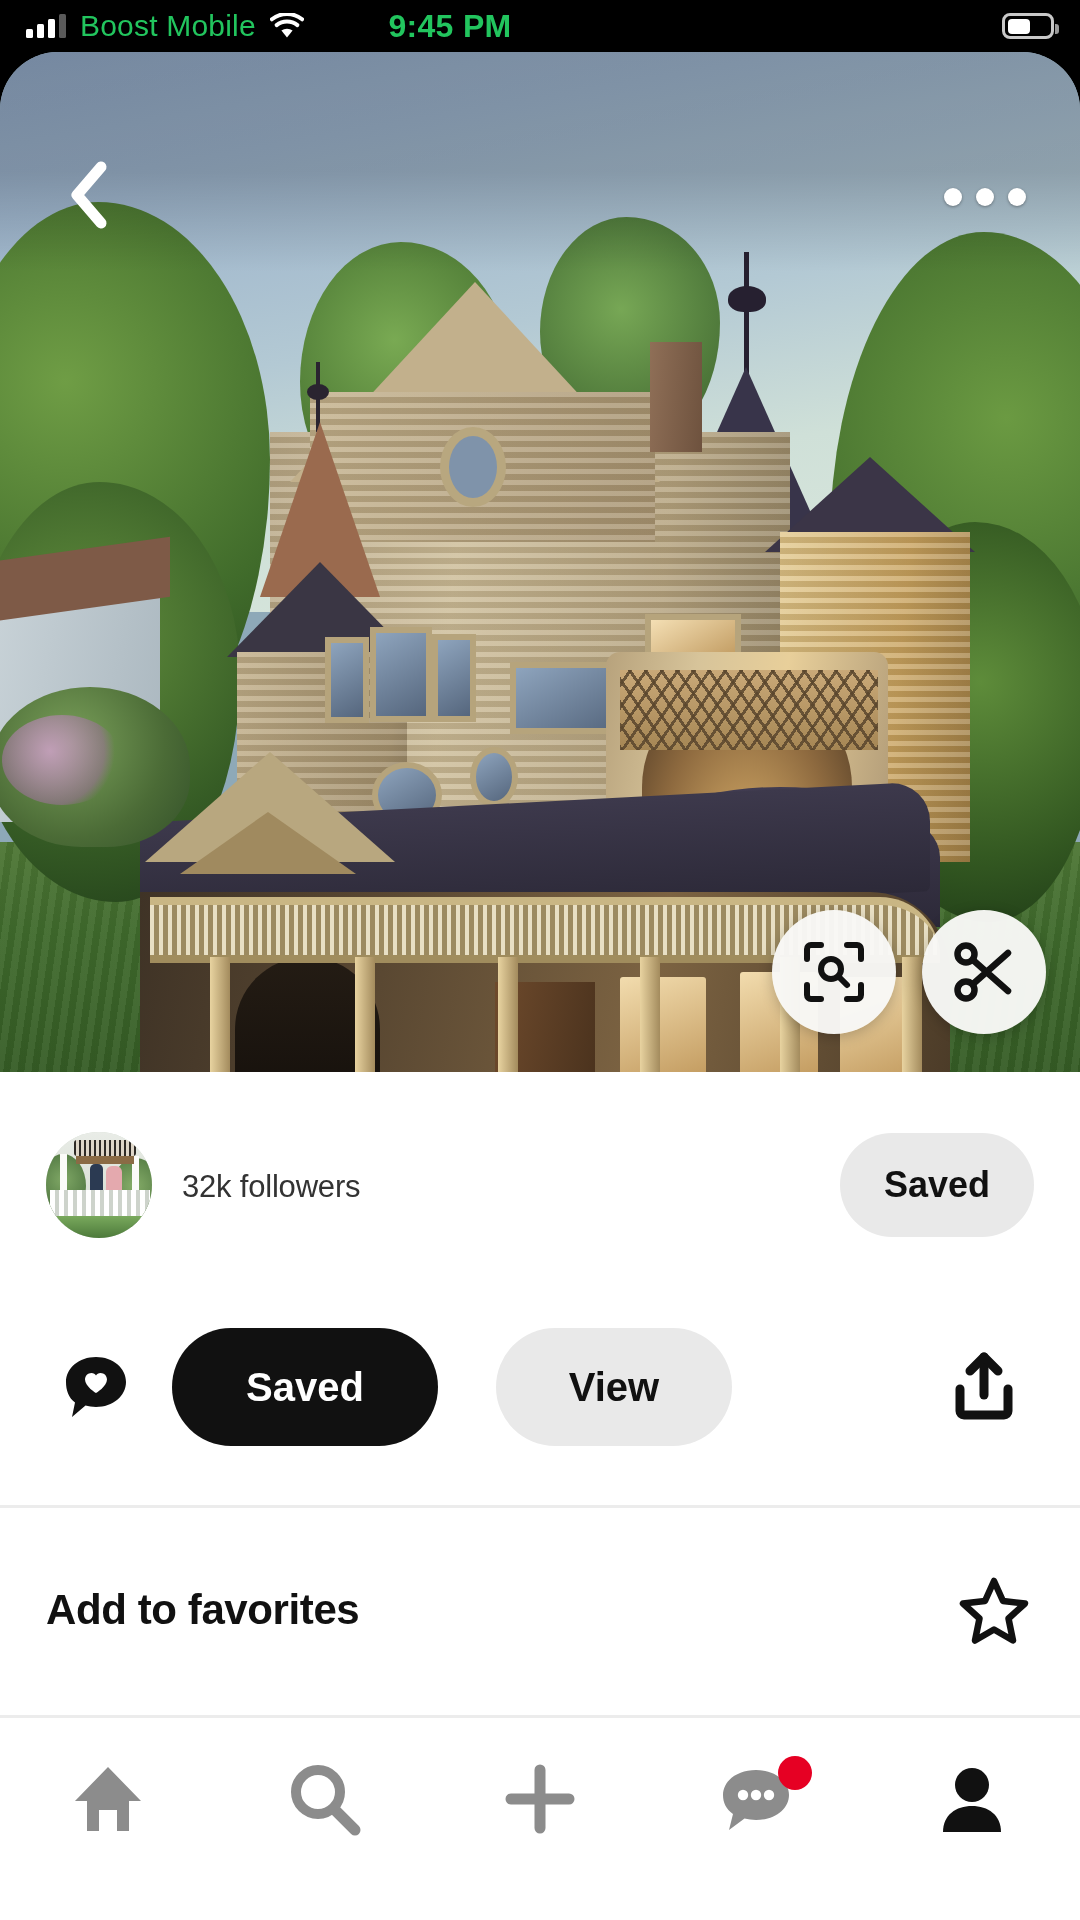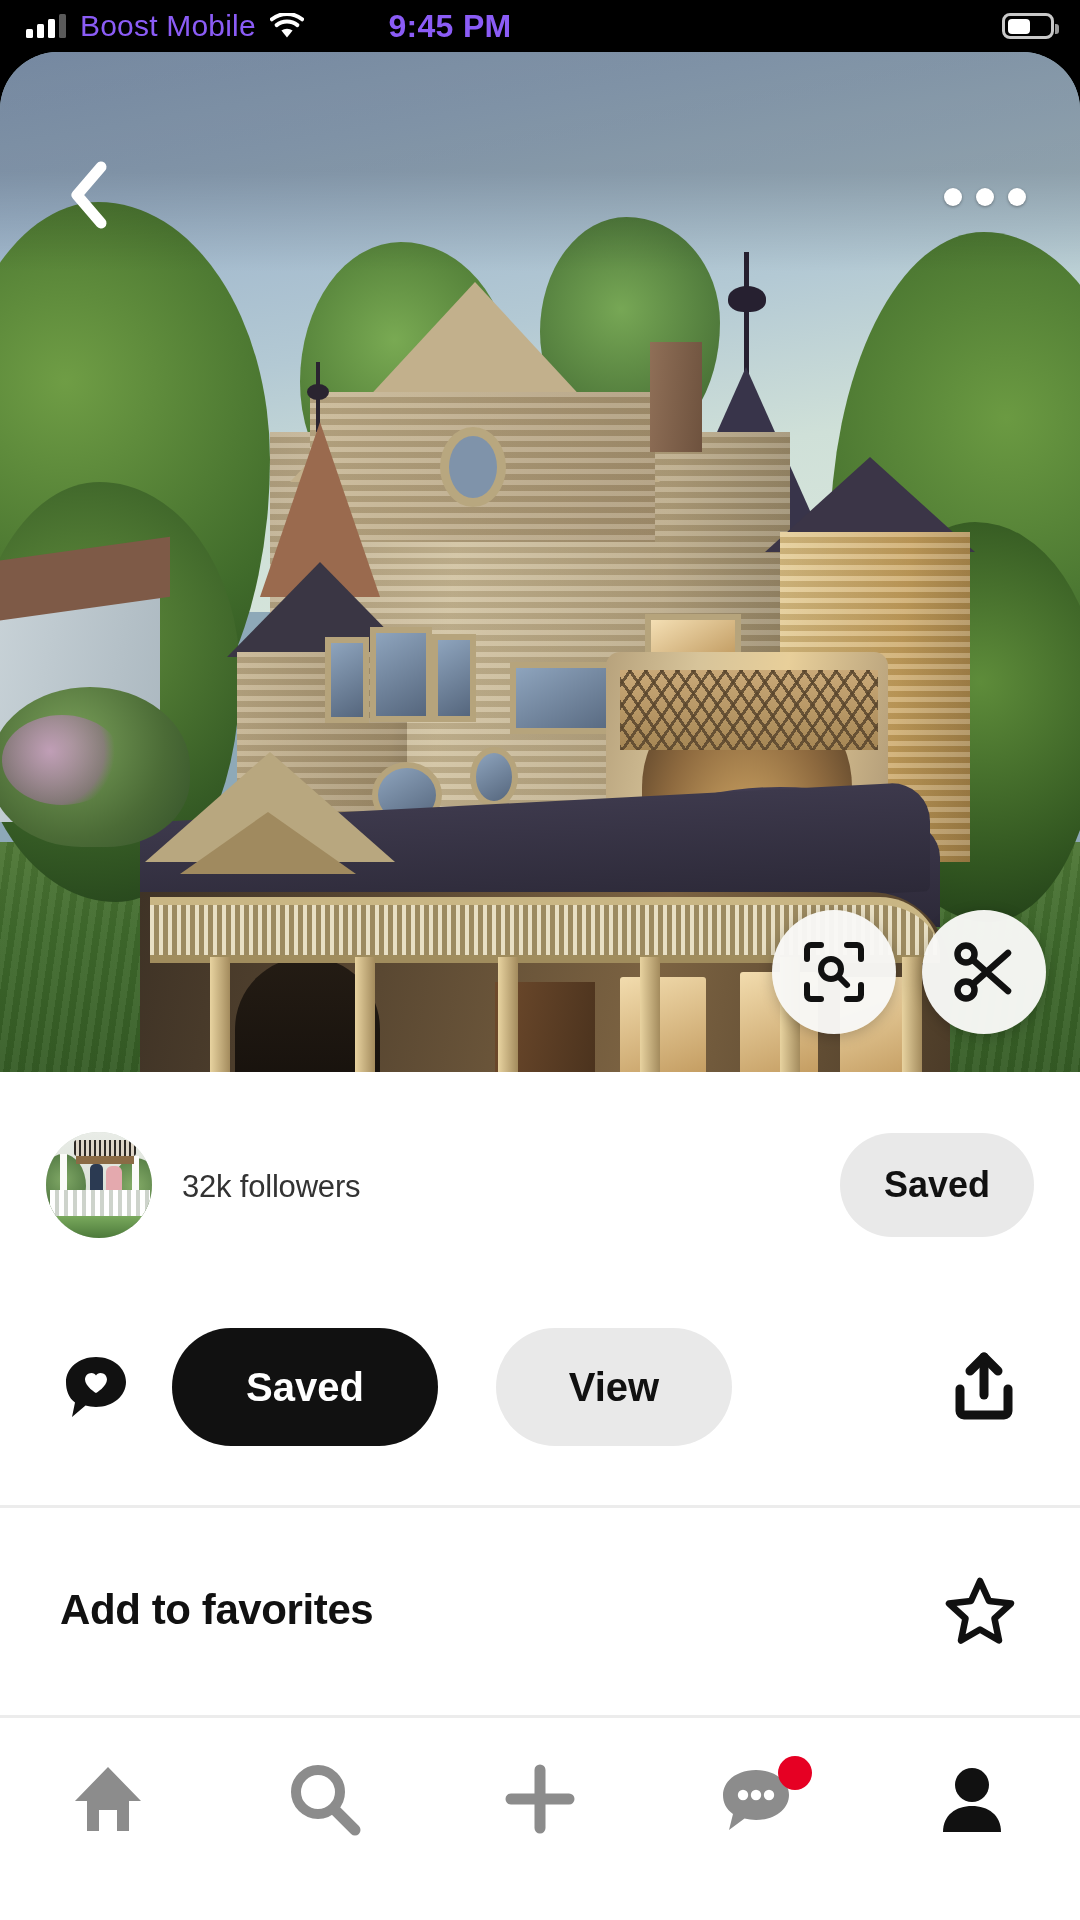"Boost Mobile" .statusbar { color: #8b5cf6 -> #22c55e }
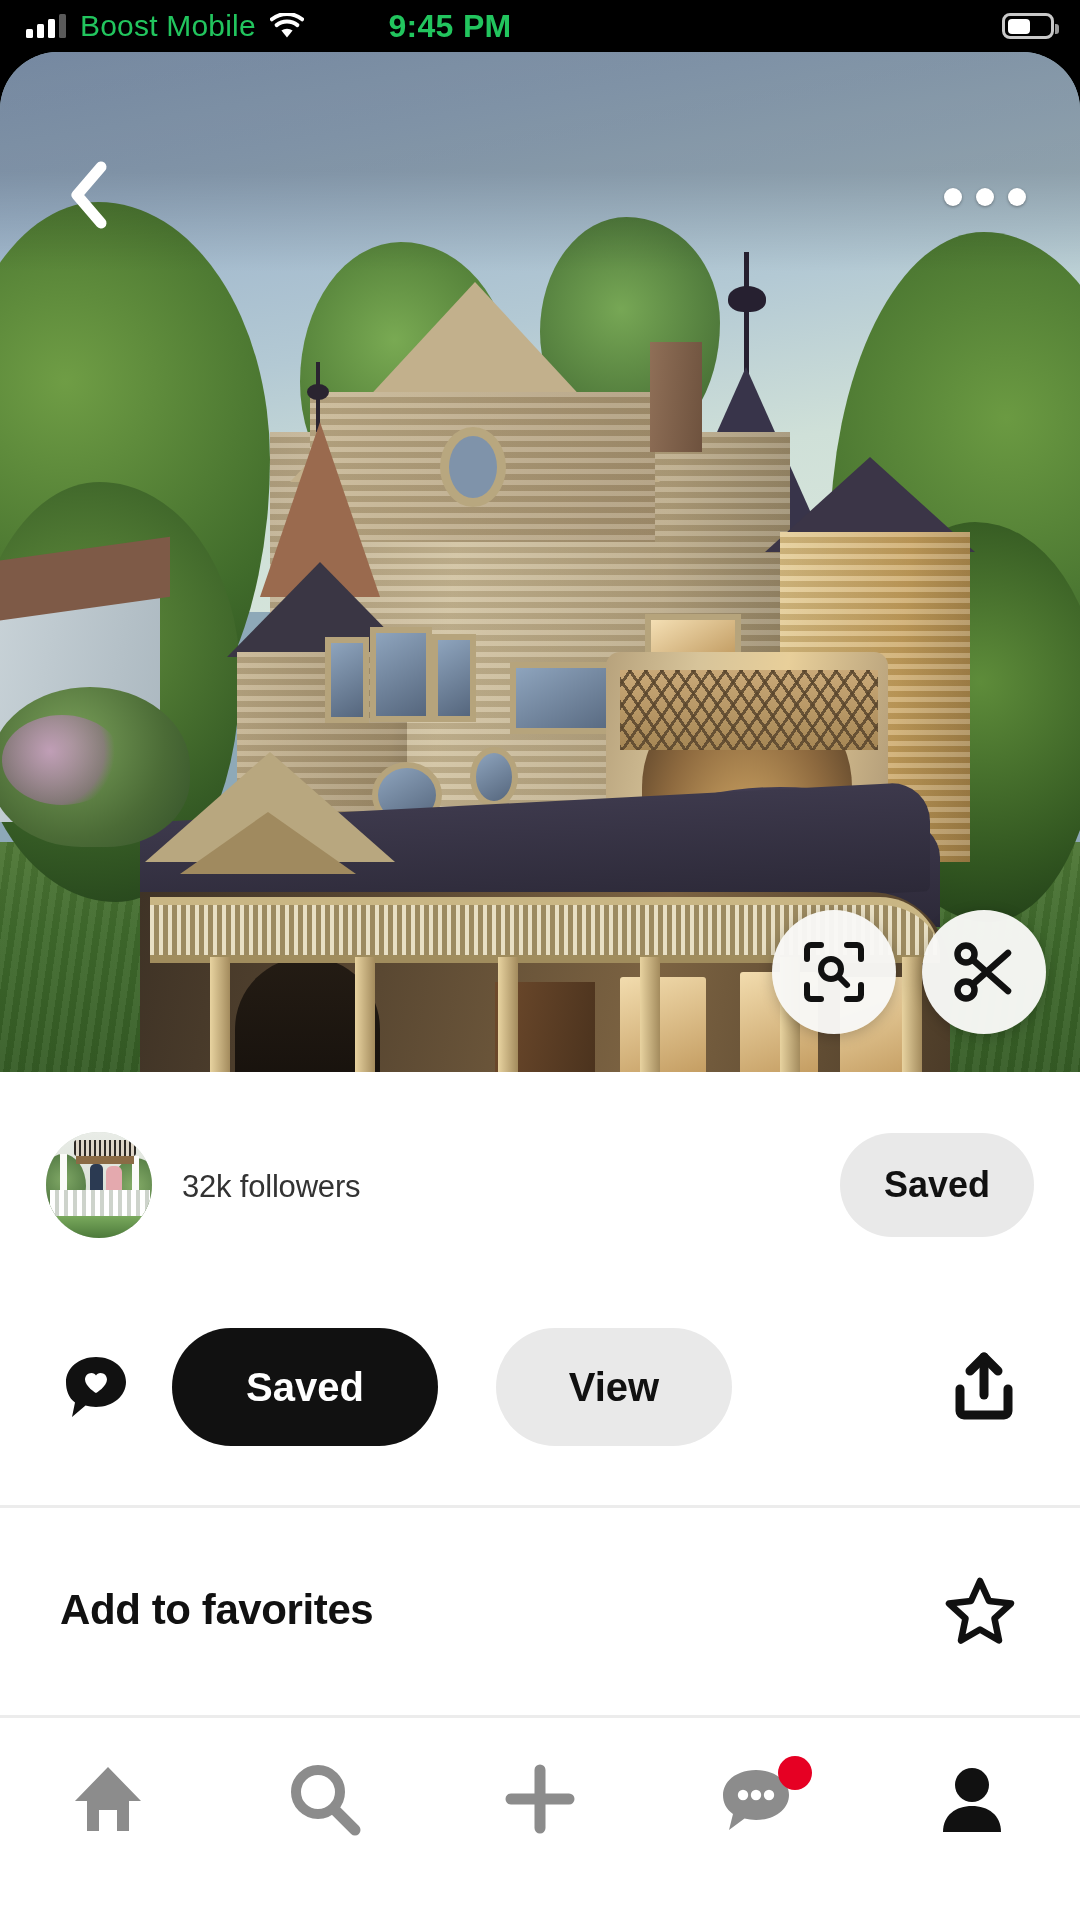"Add to favorites" .fav-row { padding: 0 60px -> 0 46px }
